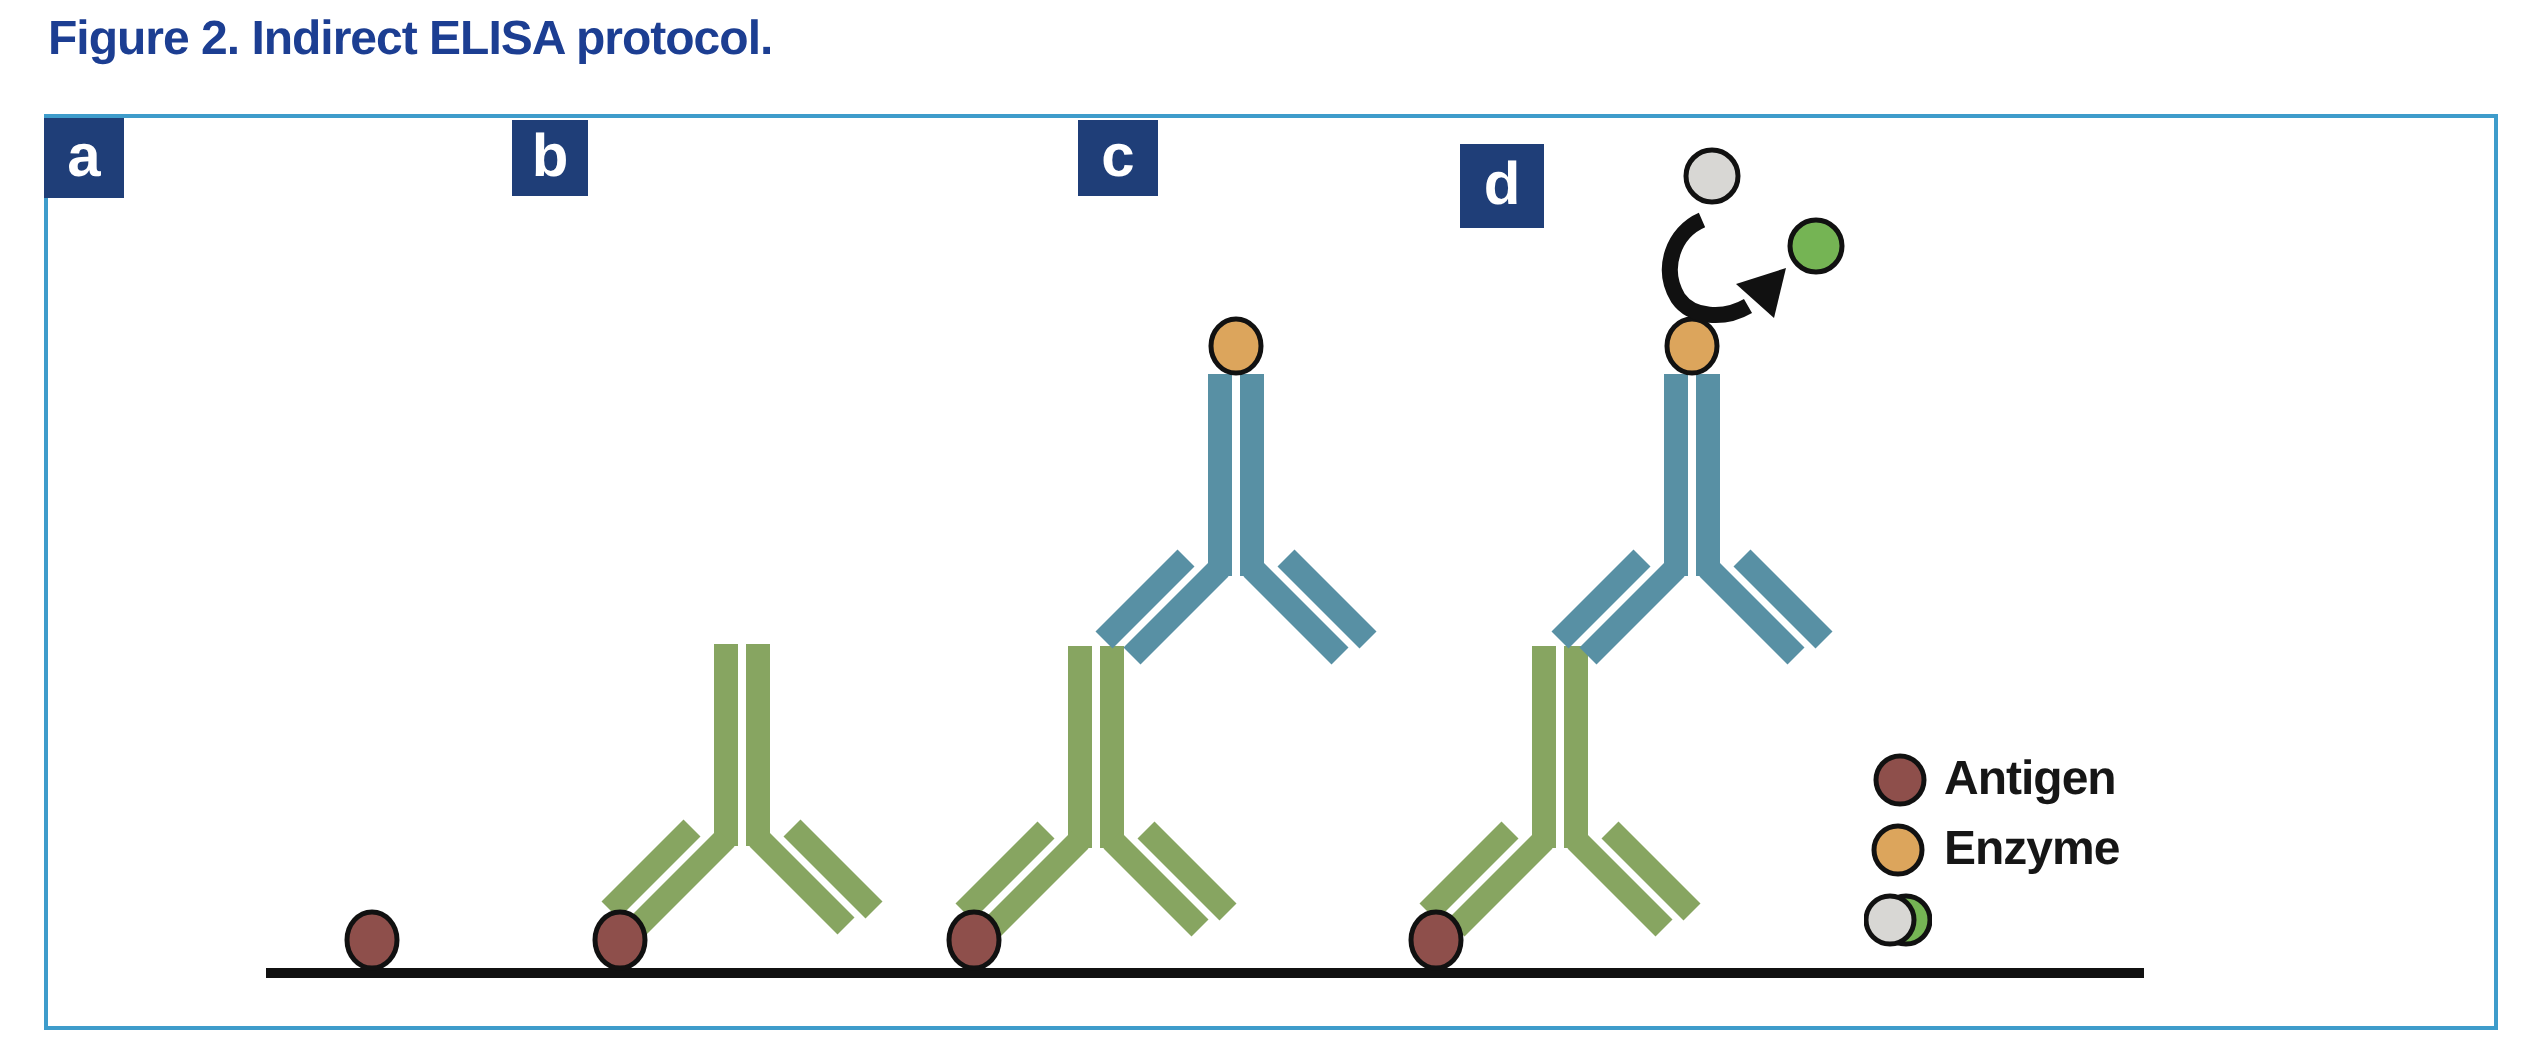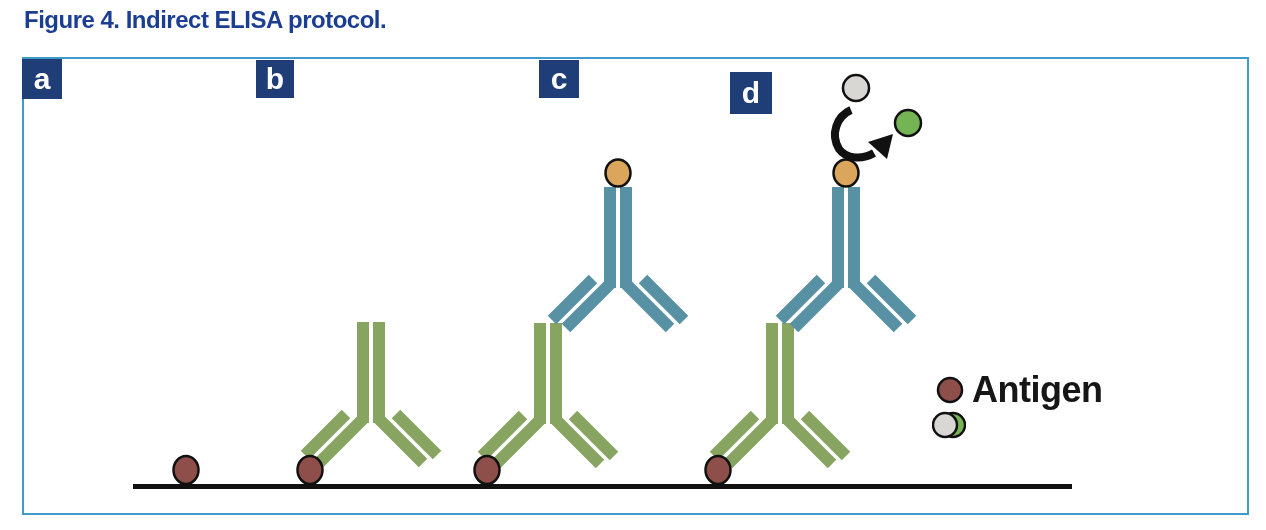"Figure 4. Indirect ELISA protocol." div.figure-title { text: 4 -> 2 }
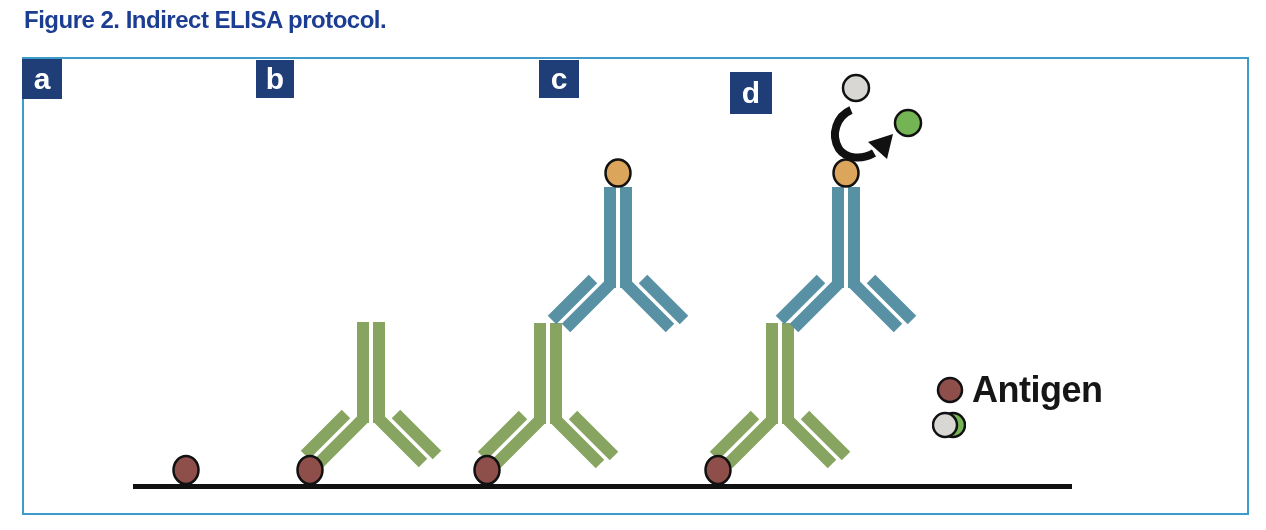"Antigen" .legend-label { font-size: 36px -> 24px }
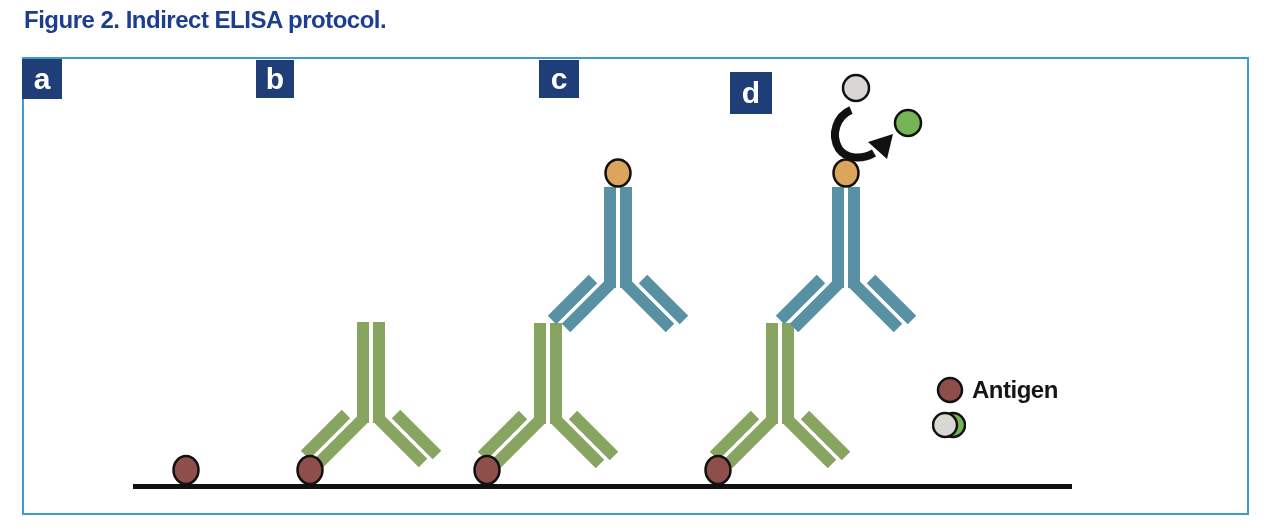"Enzyme" div.legend-row { html: none -> <div> <svg> <circle></circle> </svg> <span>Enzyme</span> </div> }
